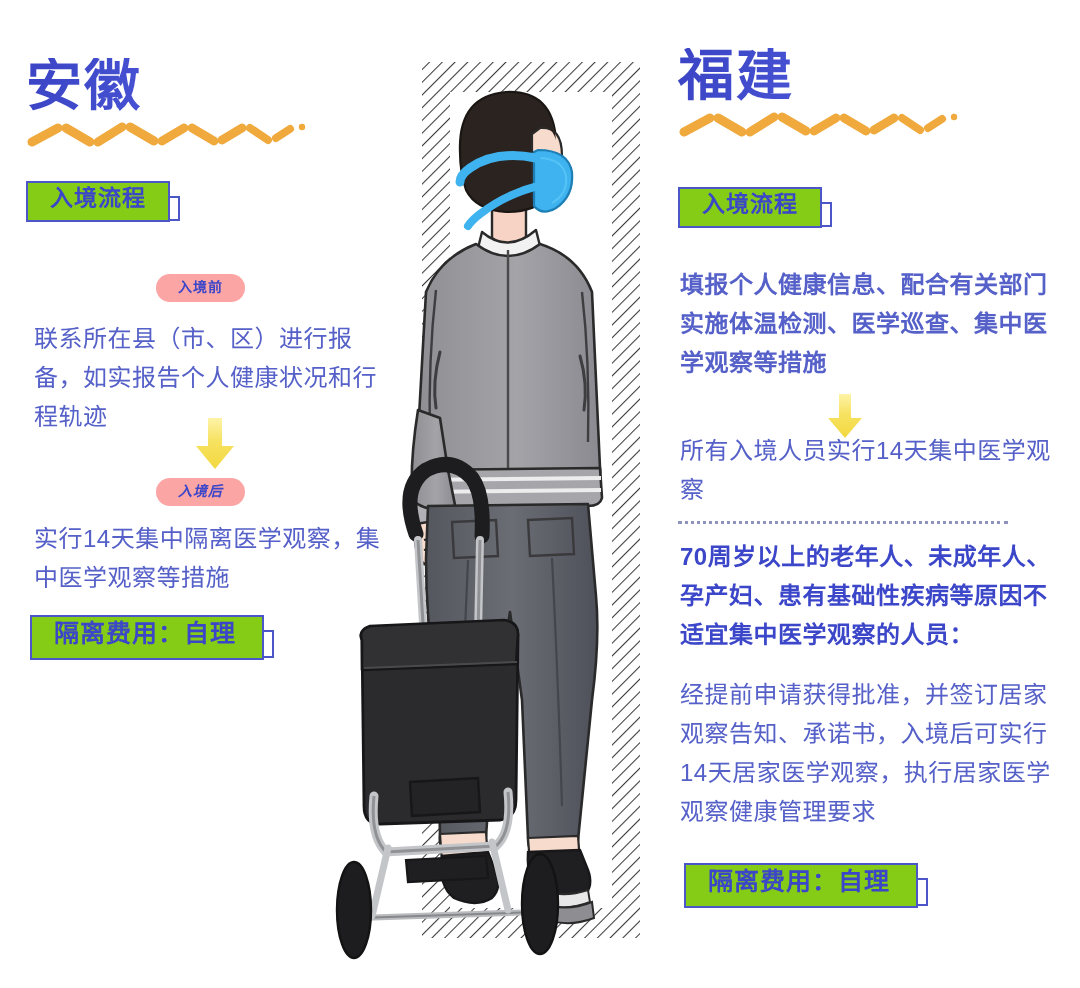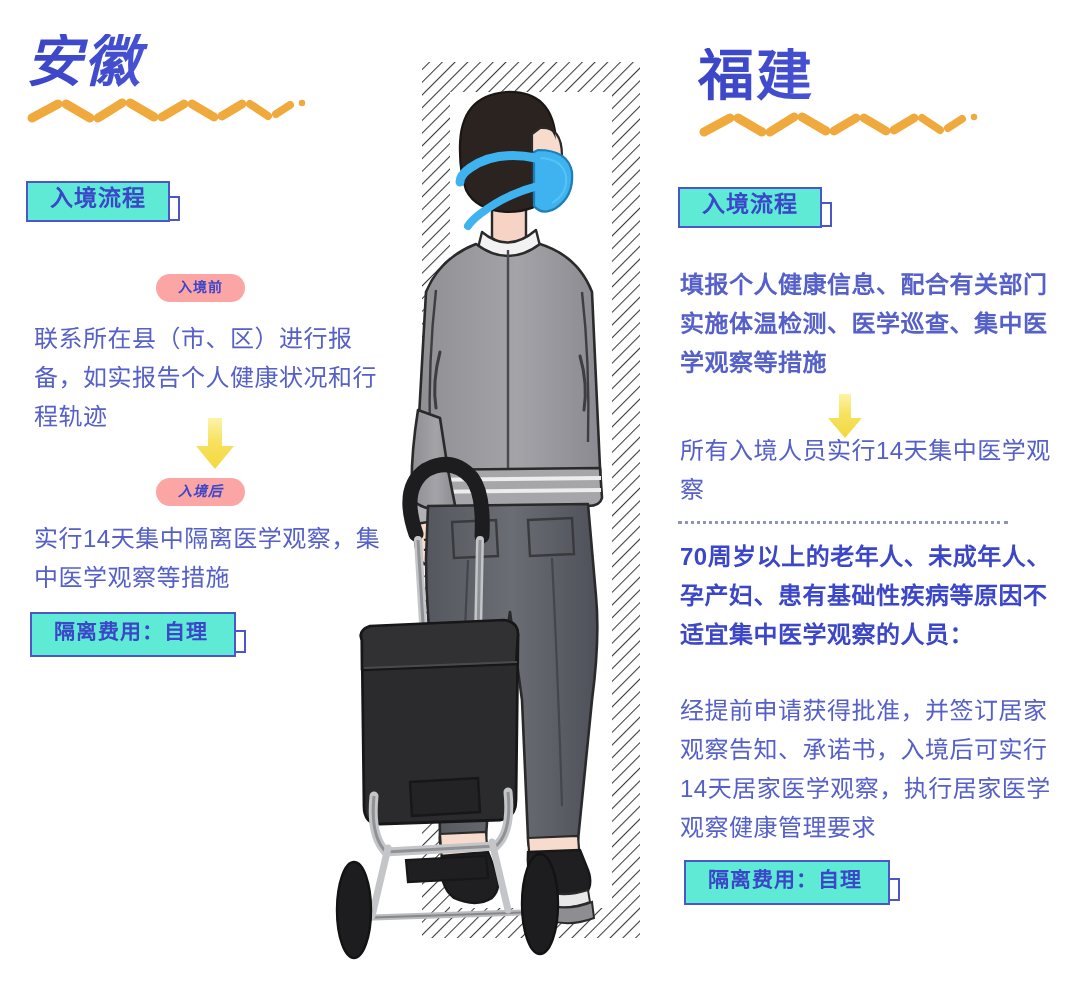"安徽" .title-block-left { font-style: italic -> none; top: 34px -> 58px }
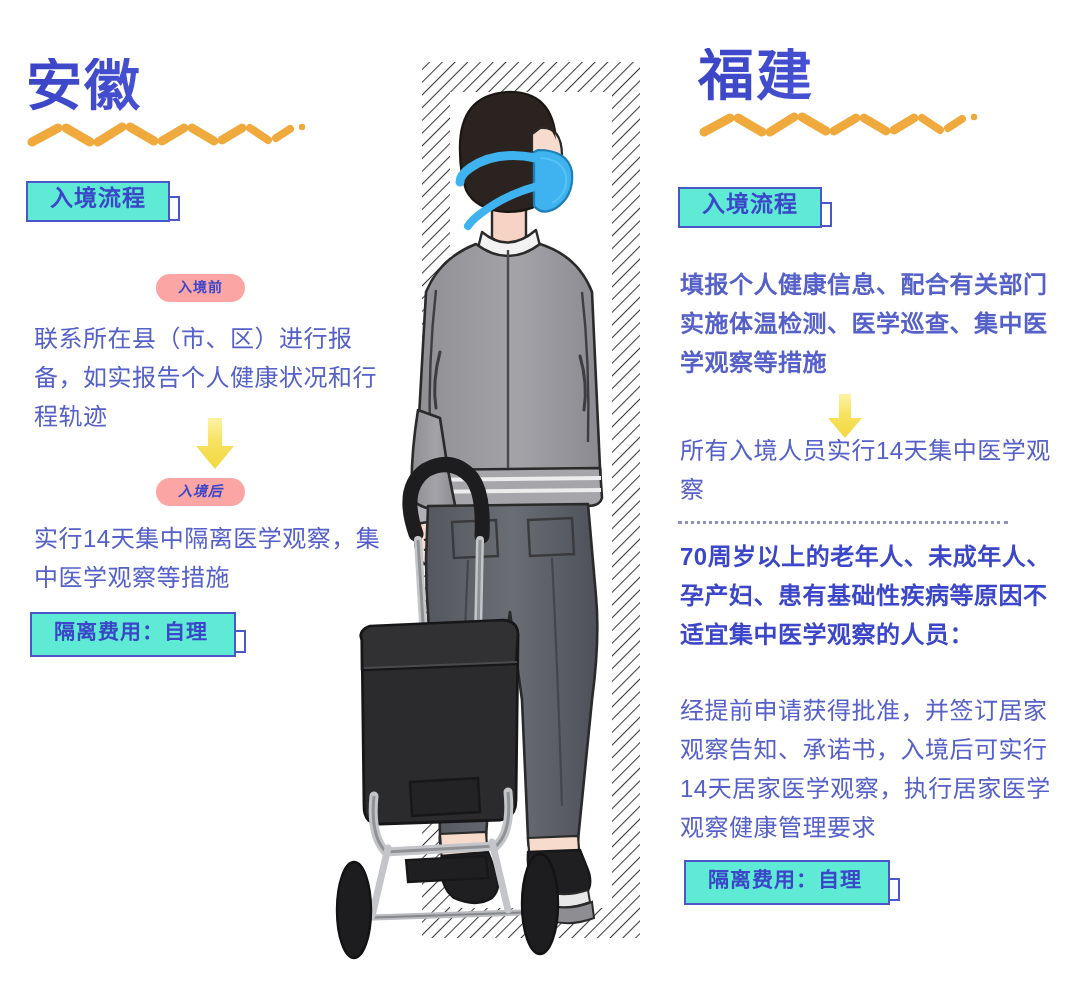"福建" .title-block-right { margin-left: 20px -> none }
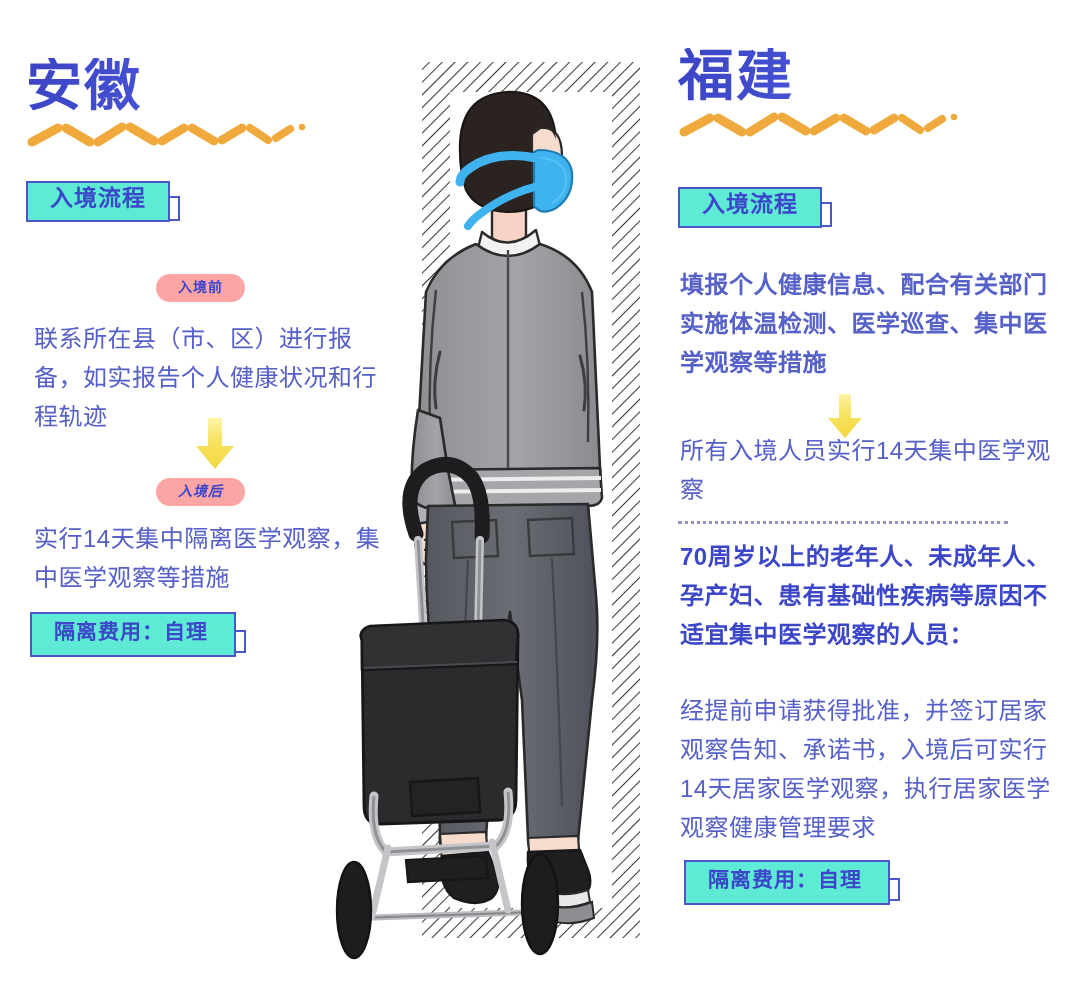"入境流程" .dbox .front { background: #5eead4 -> #84cc16 }
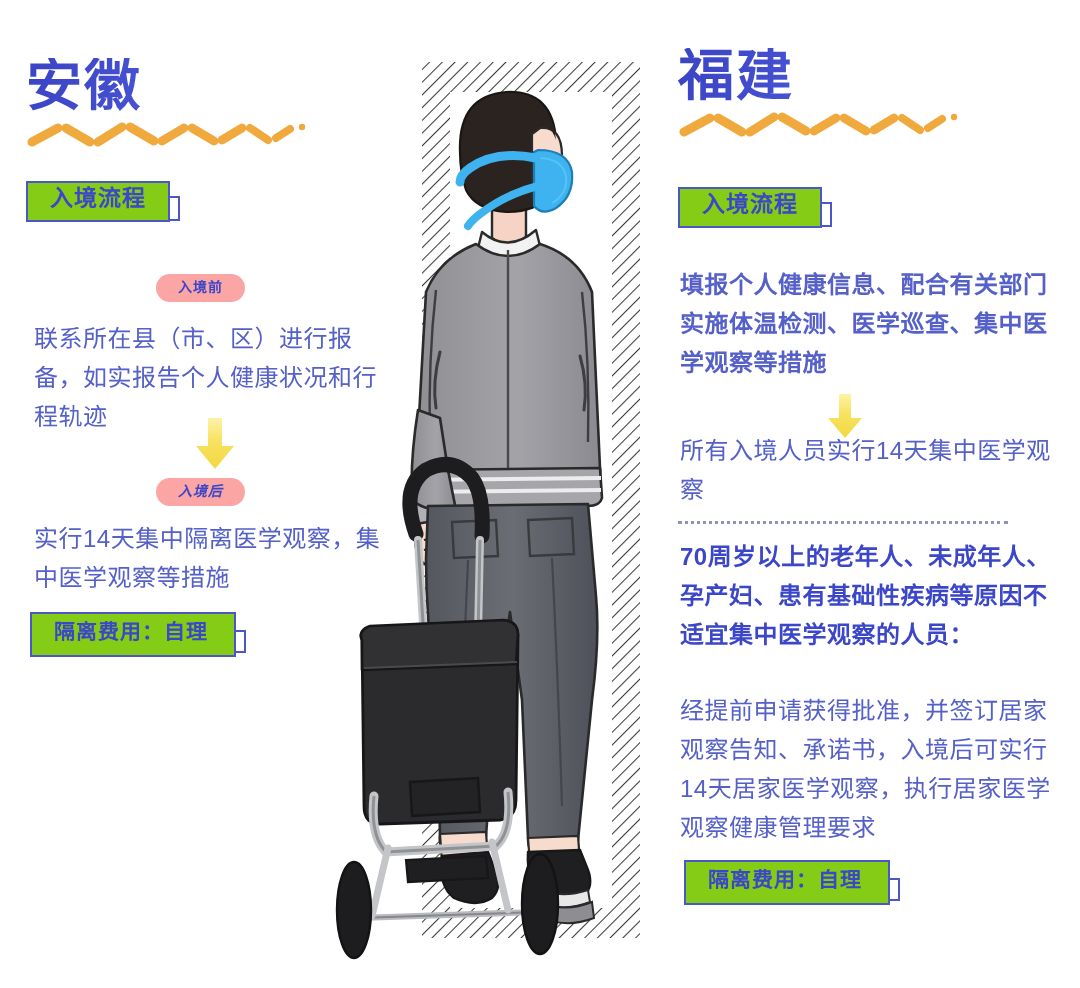"隔离费用：自理" .dbox.cost .front .label { font-size: 21px -> 25px }
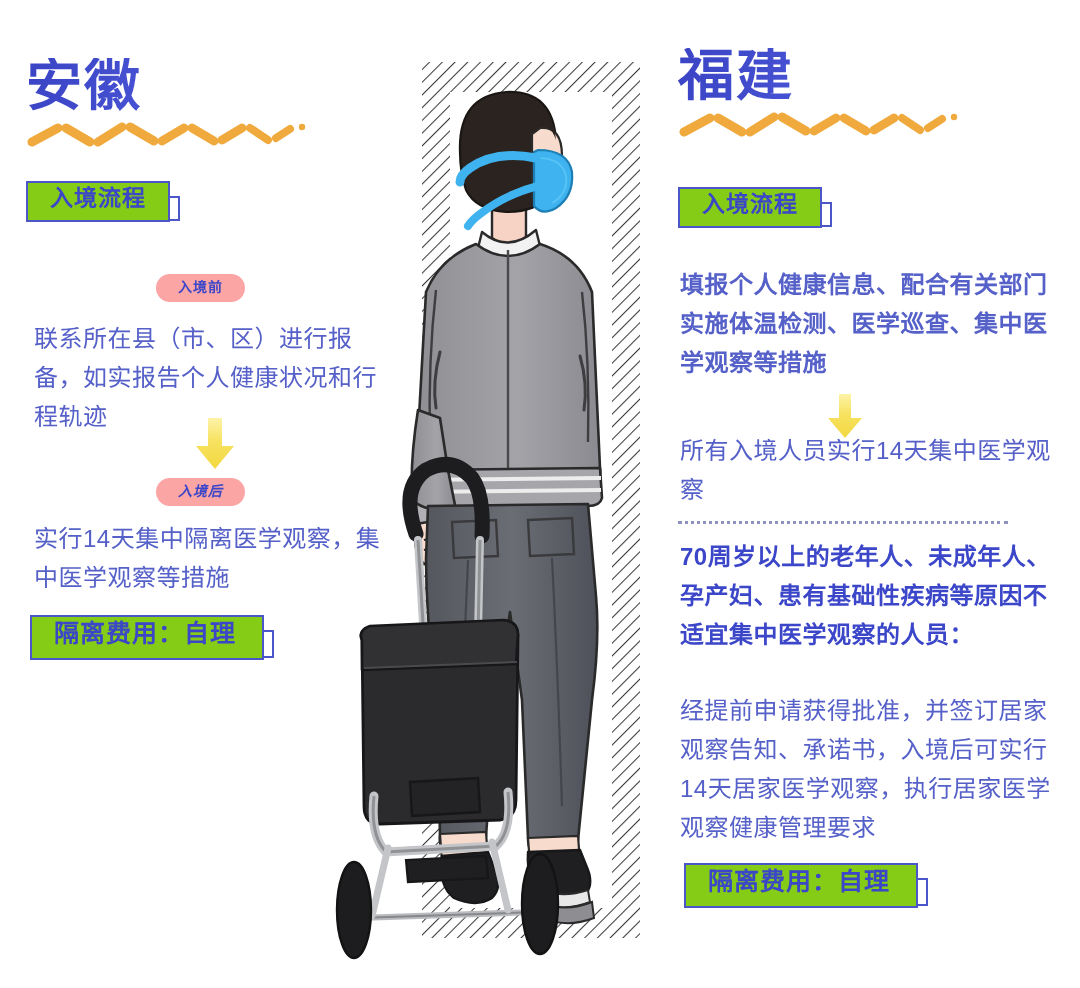"经提前申请获得批准，并签订居家观察告知、承诺书，入境后可实行14天居家医学观察，" div.r { top: 692px -> 676px }
